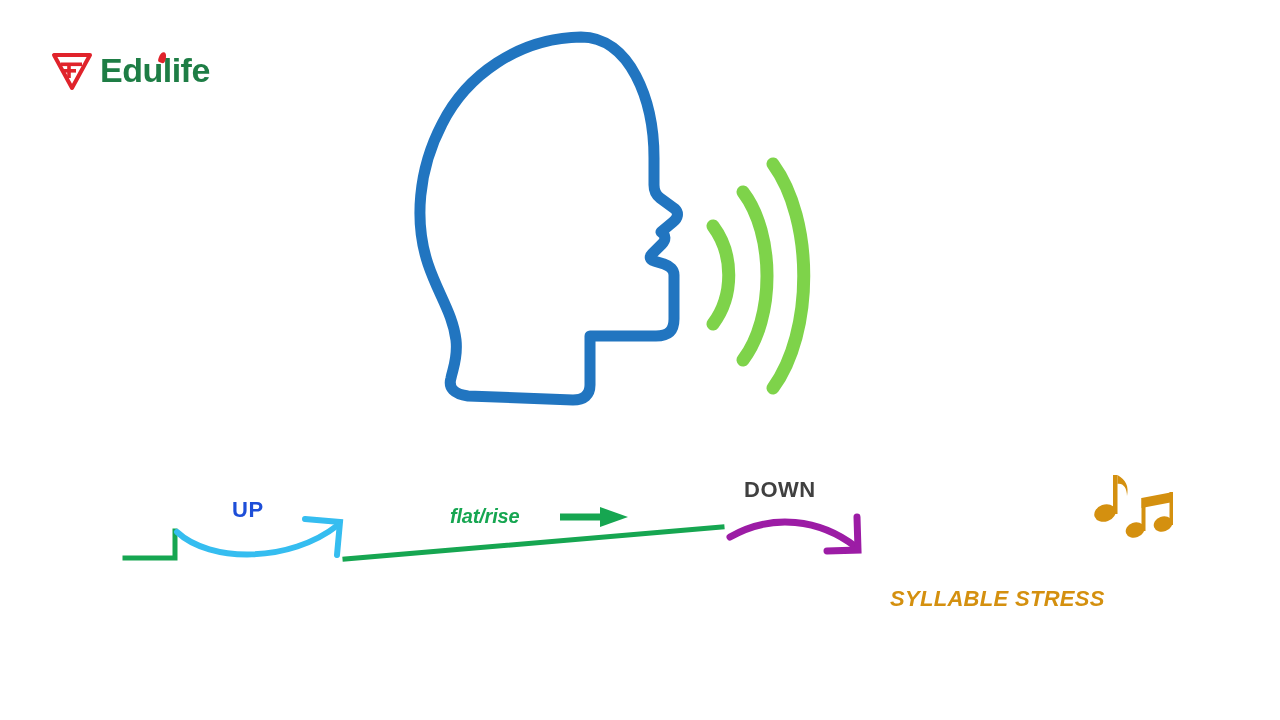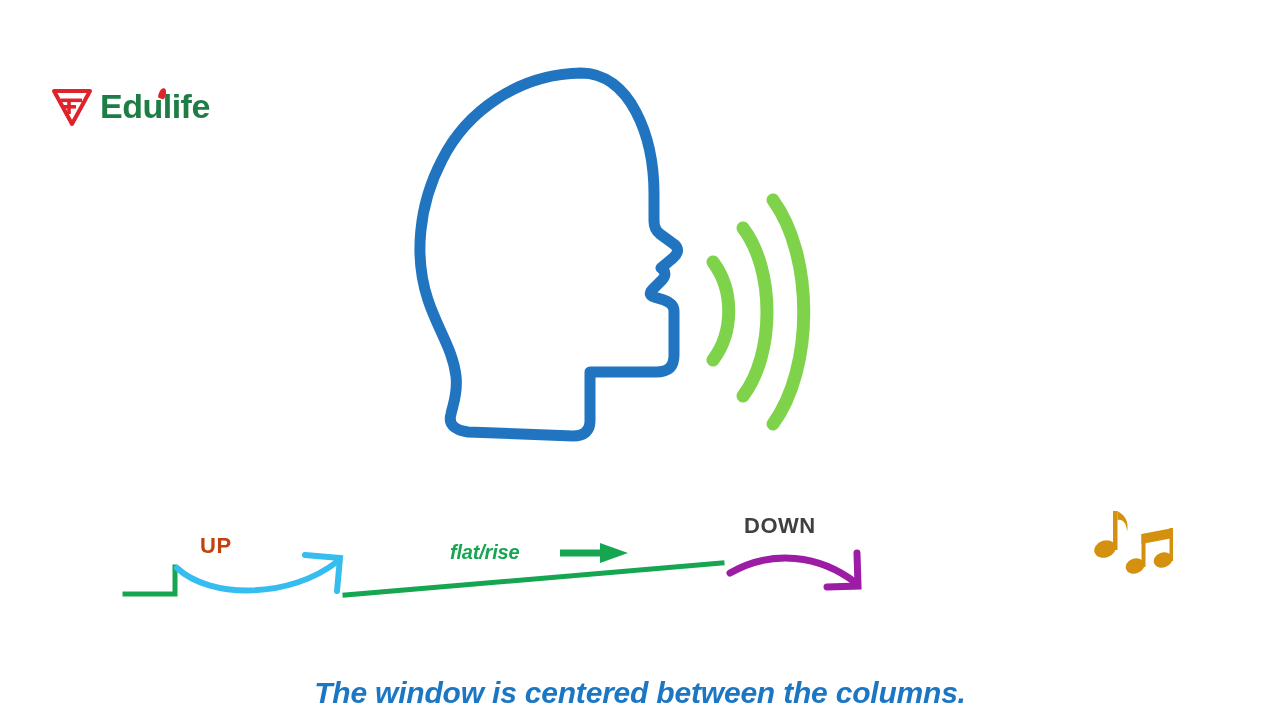"Edulife" #stage { margin-top: 36px -> none }
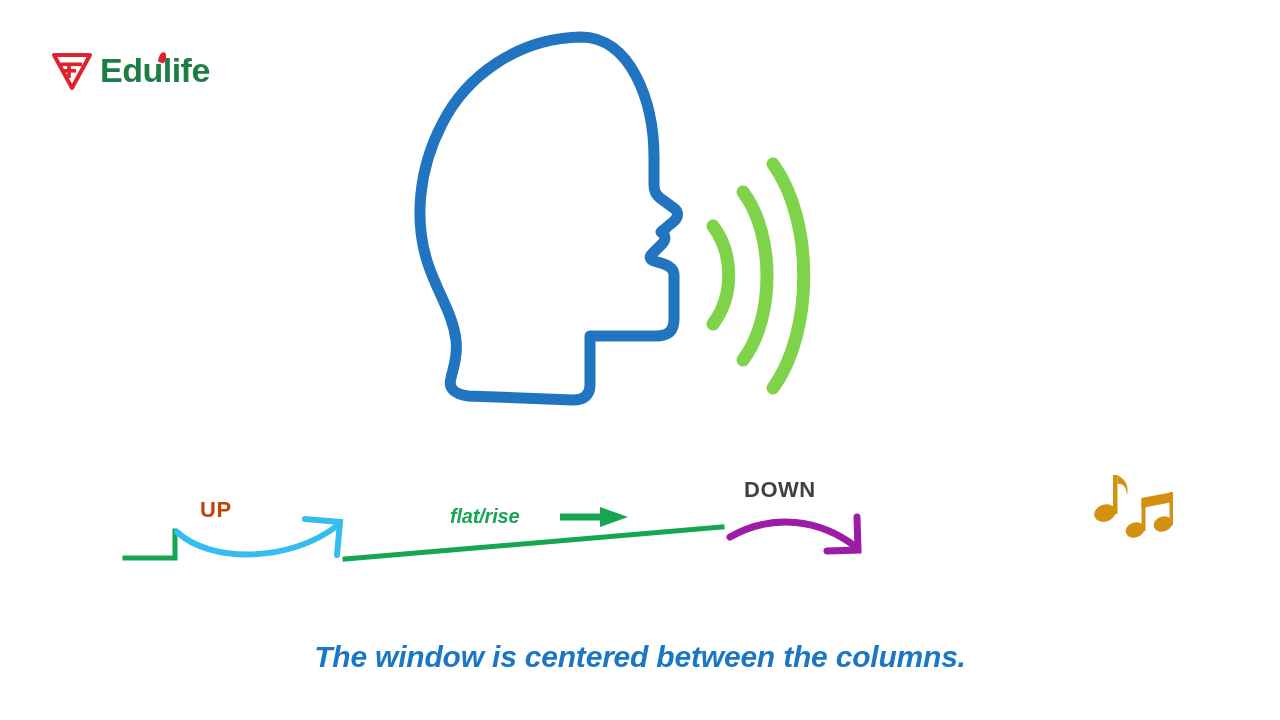"UP" #label-up { color: #c2410c -> #1d4ed8; left: 200px -> 232px }
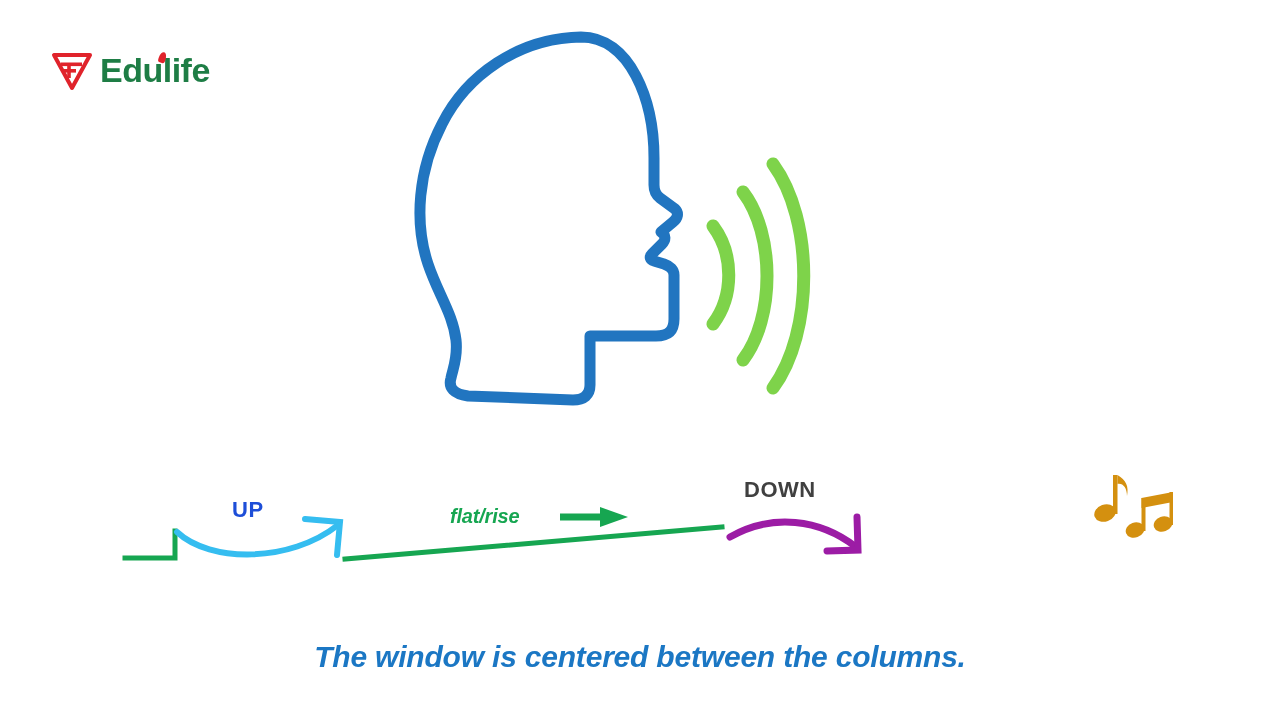"SYLLABLE STRESS" div { html: none -> <div>SYLLABLE STRESS</div> }
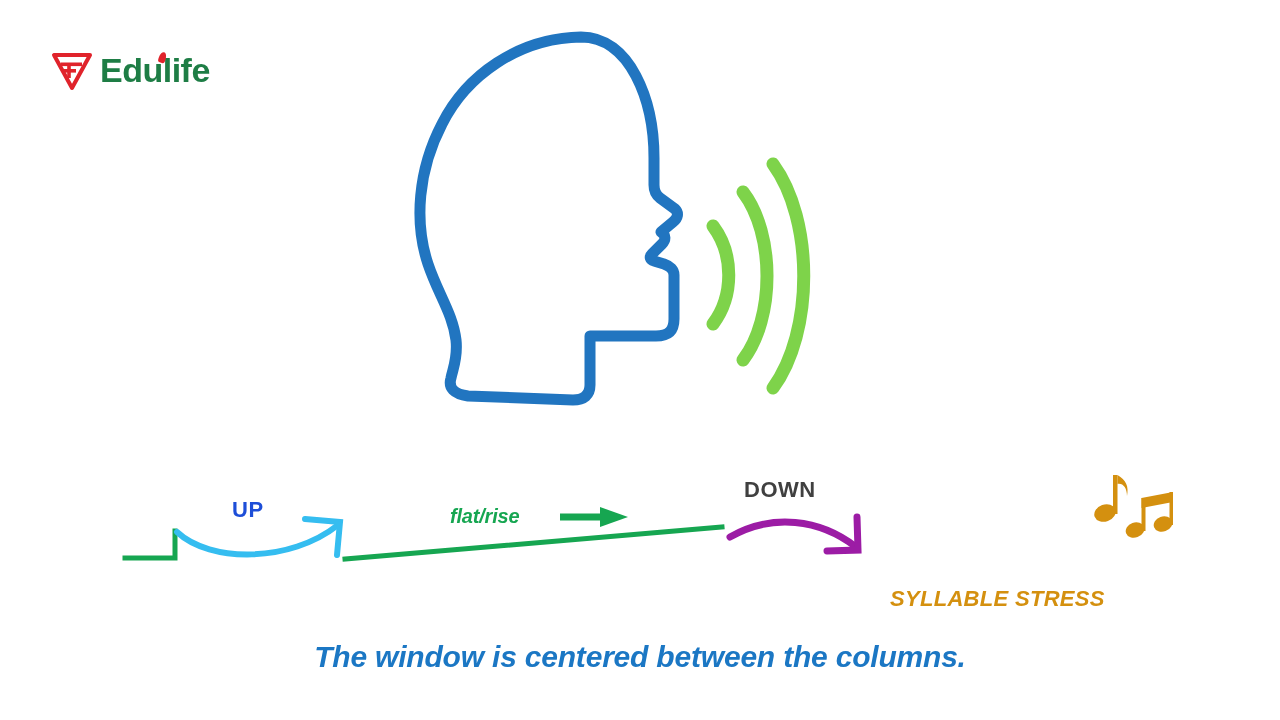"The window is centered between" div { html: <div>The window is centered between the columns.</div> -> none }
